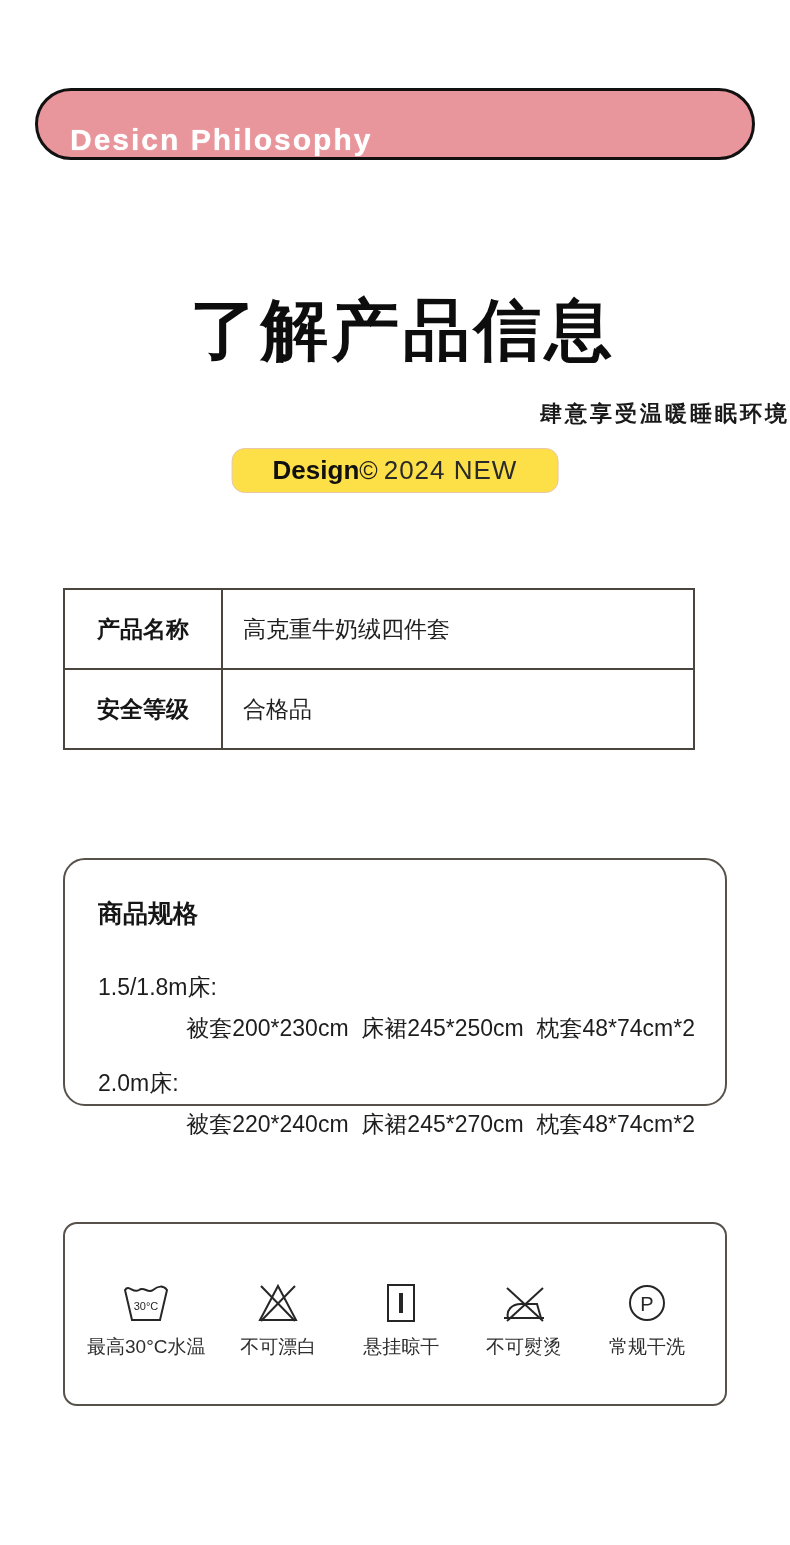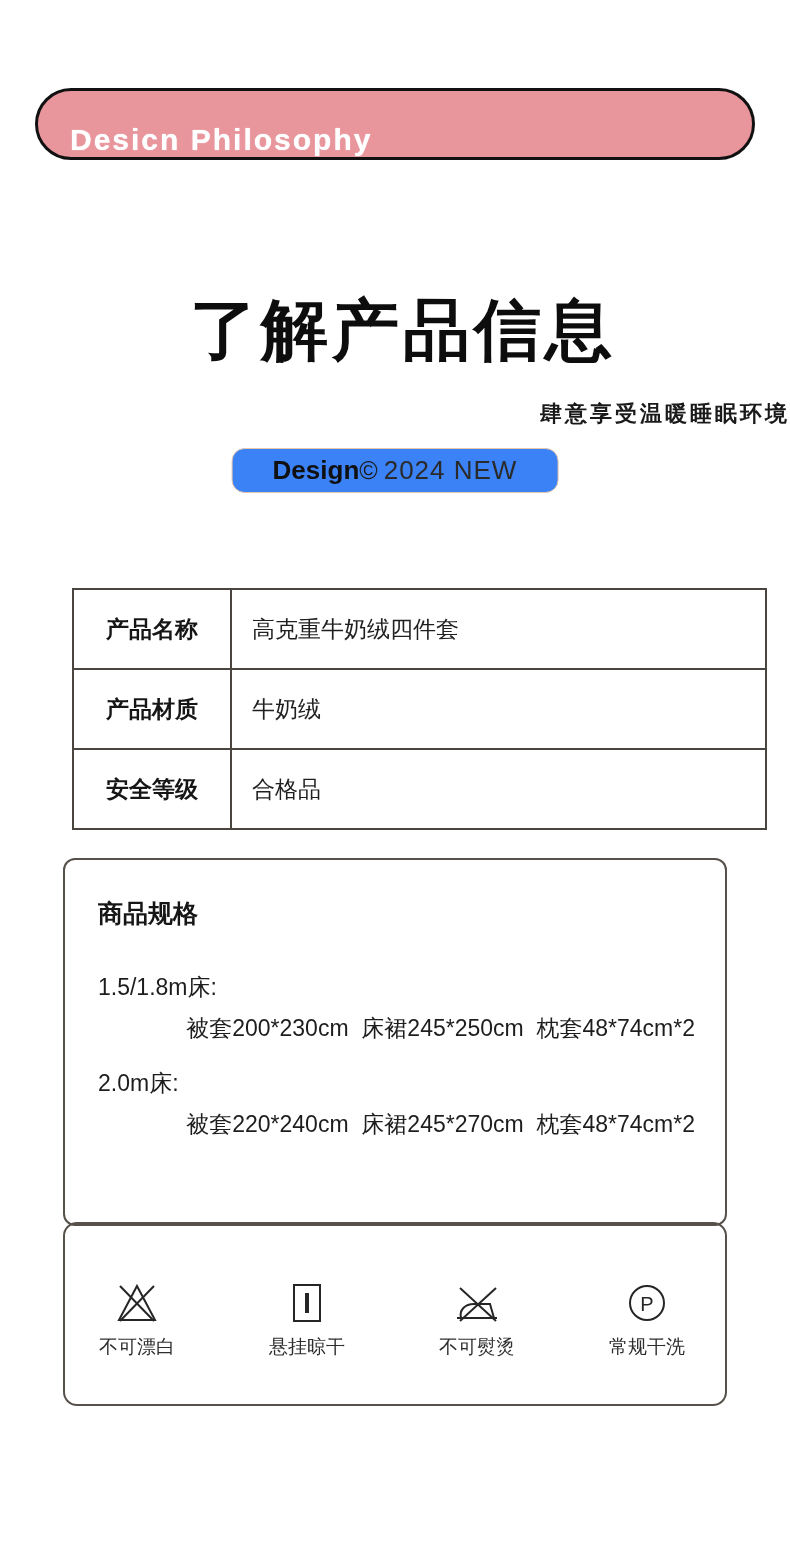"Design" .design-badge { background: #3b82f6 -> #fde047 }
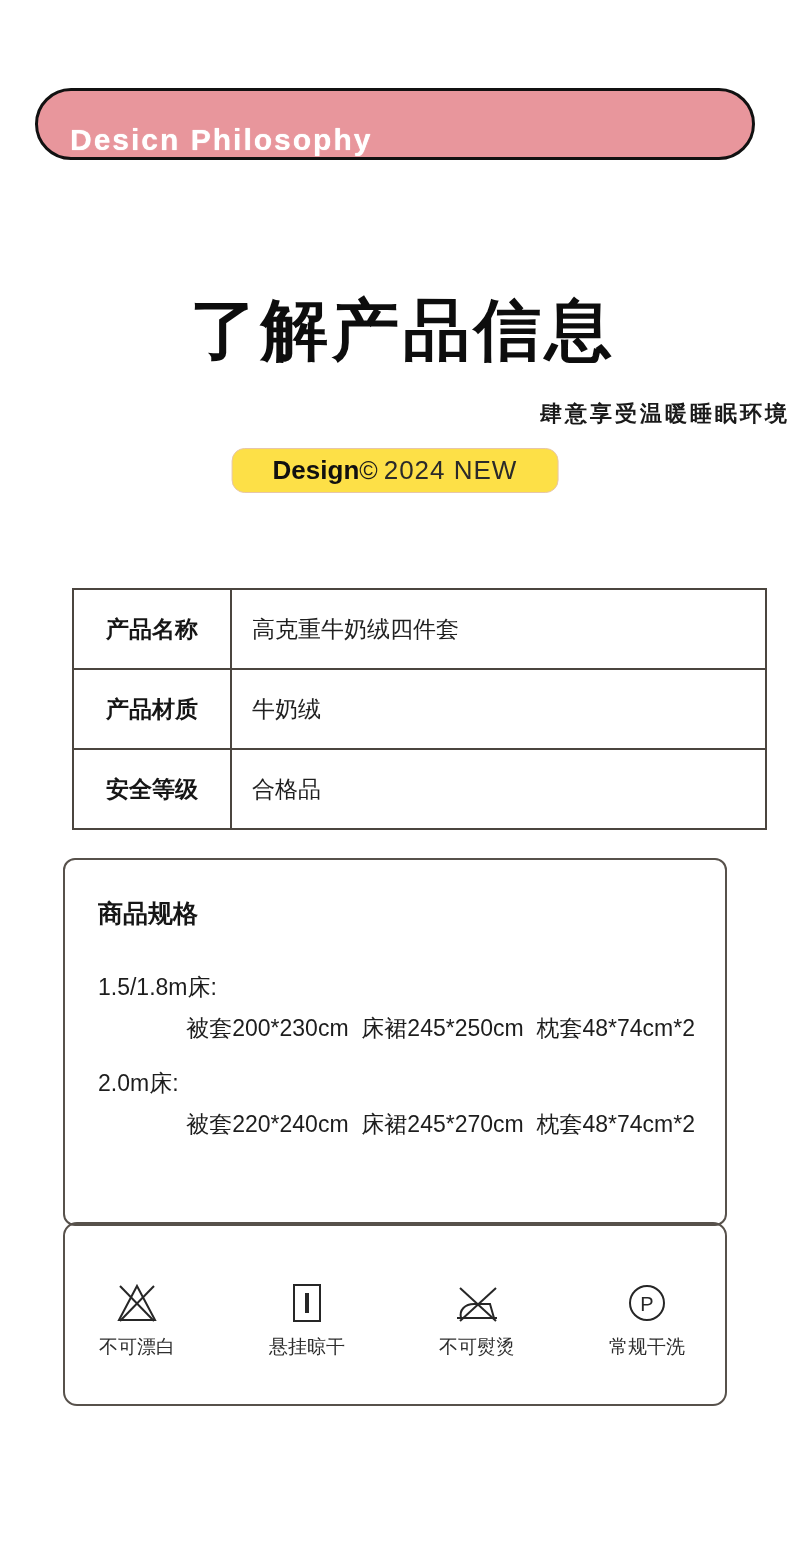"产品名称" .info-table { left: 72px -> 63px; width: 695px -> 632px }
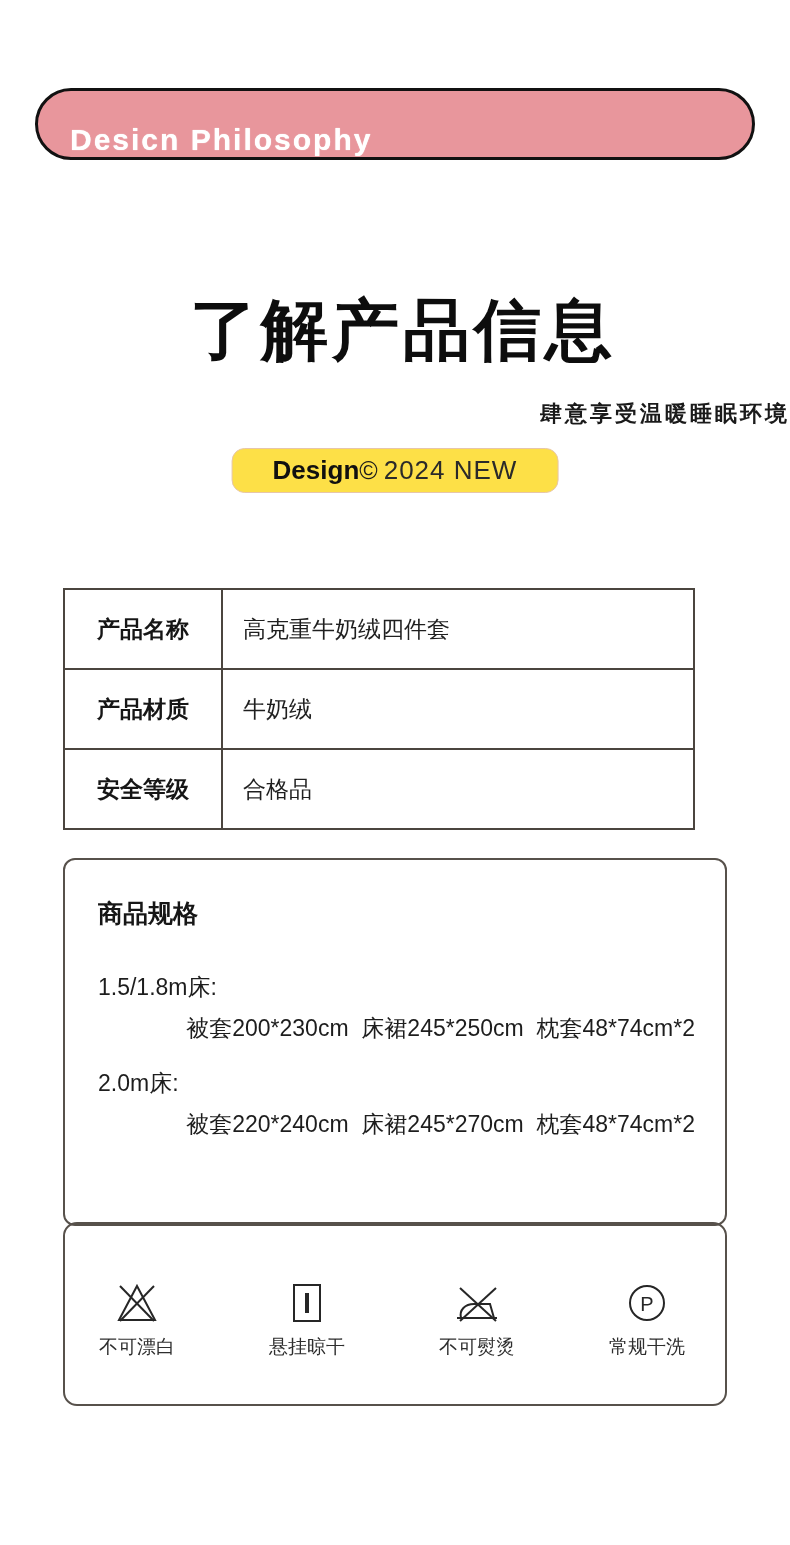"产品材质" tr { html: <tr> <td>产品材质</td> <td>牛奶绒</td> </tr> -> none }
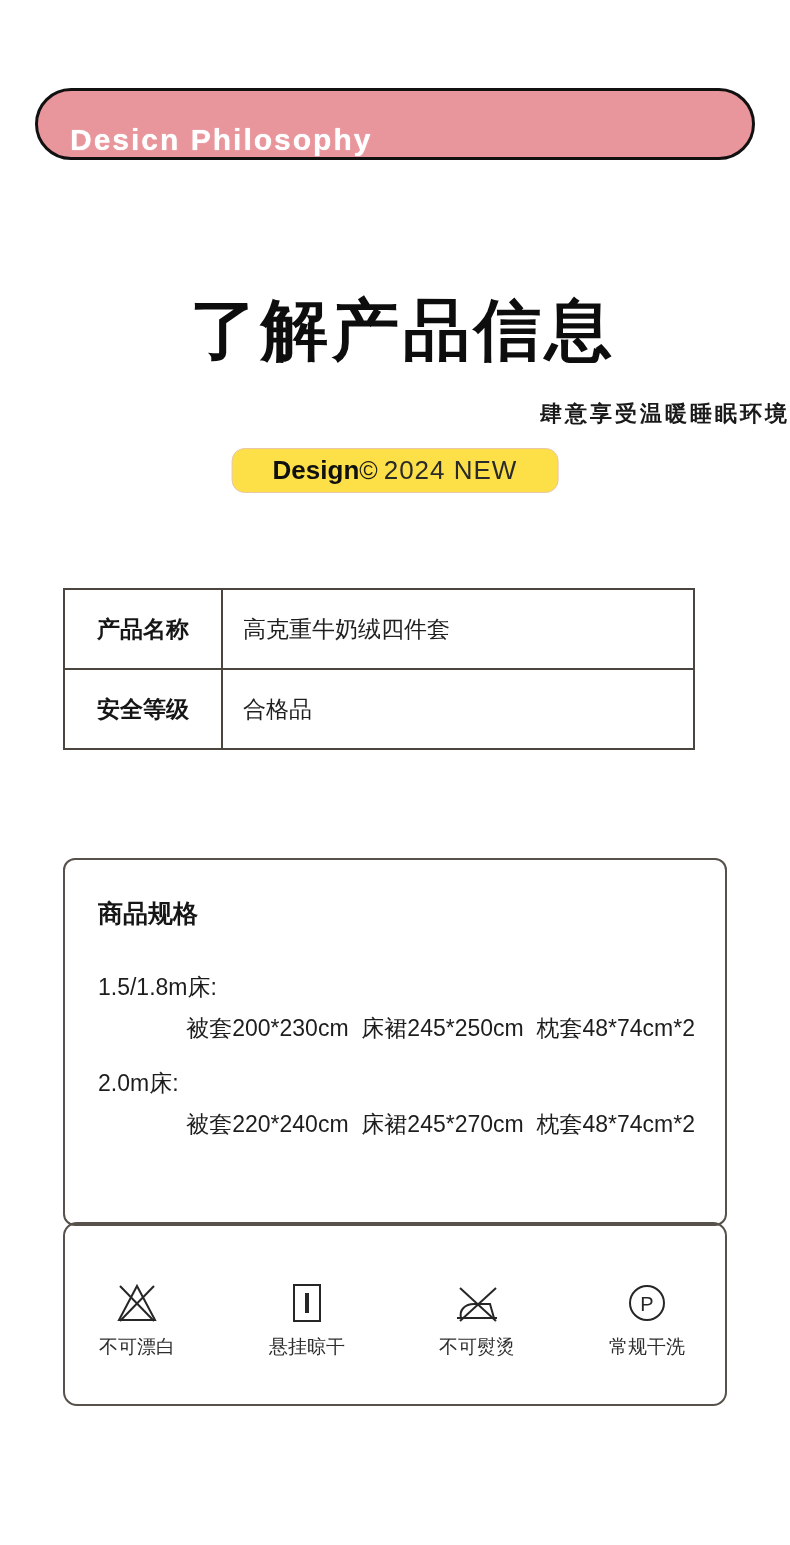"商品规格" .spec-box { border-radius: 12px -> 22px; height: 368px -> 248px }
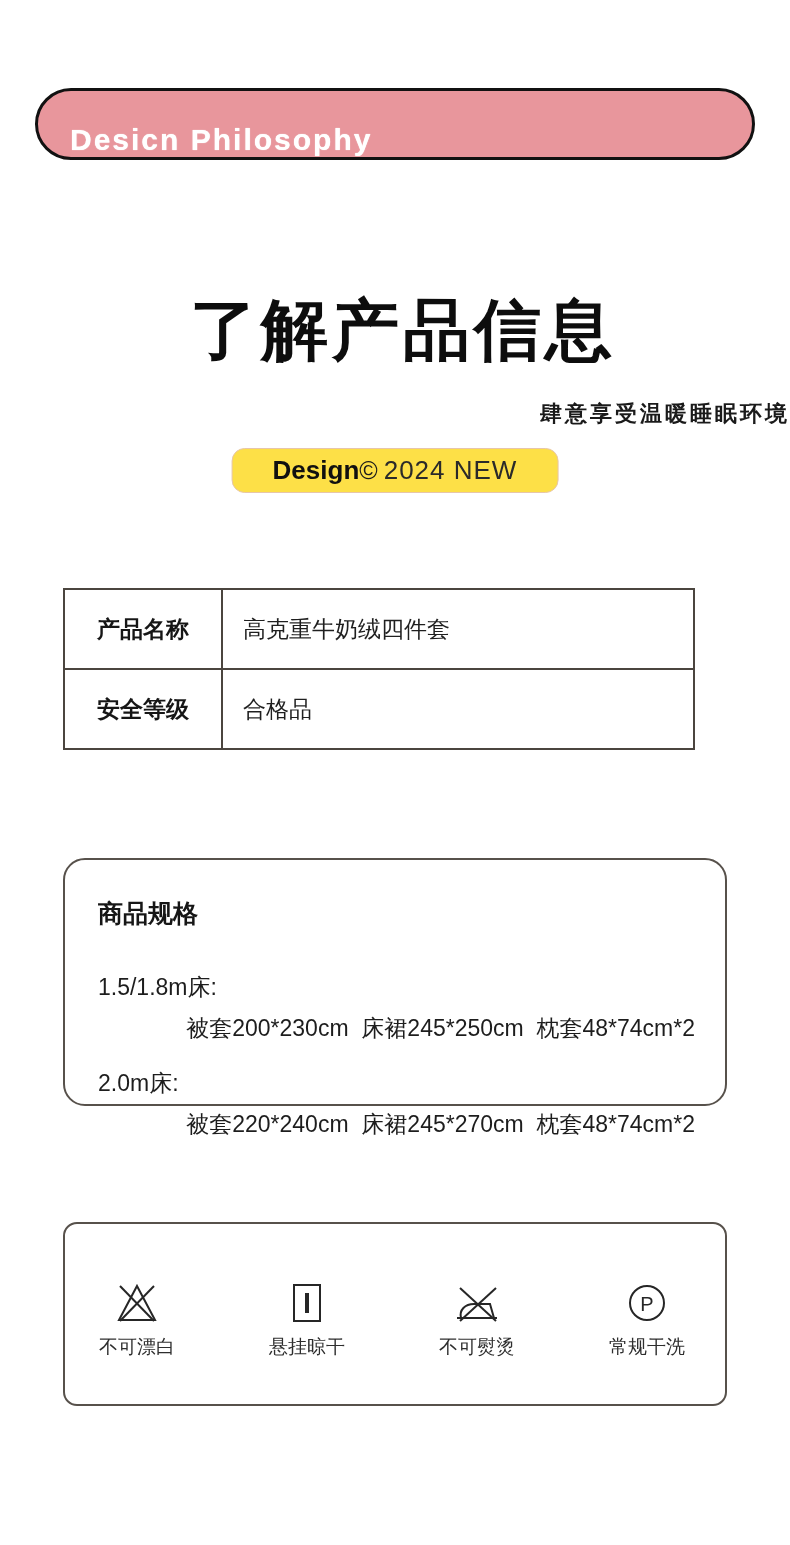"30°C" div.care-item { html: none -> <div> <span> <svg> <path></path> <text>30°C</text> </svg> </span> <span>最高30°C水温</span> </div> }
